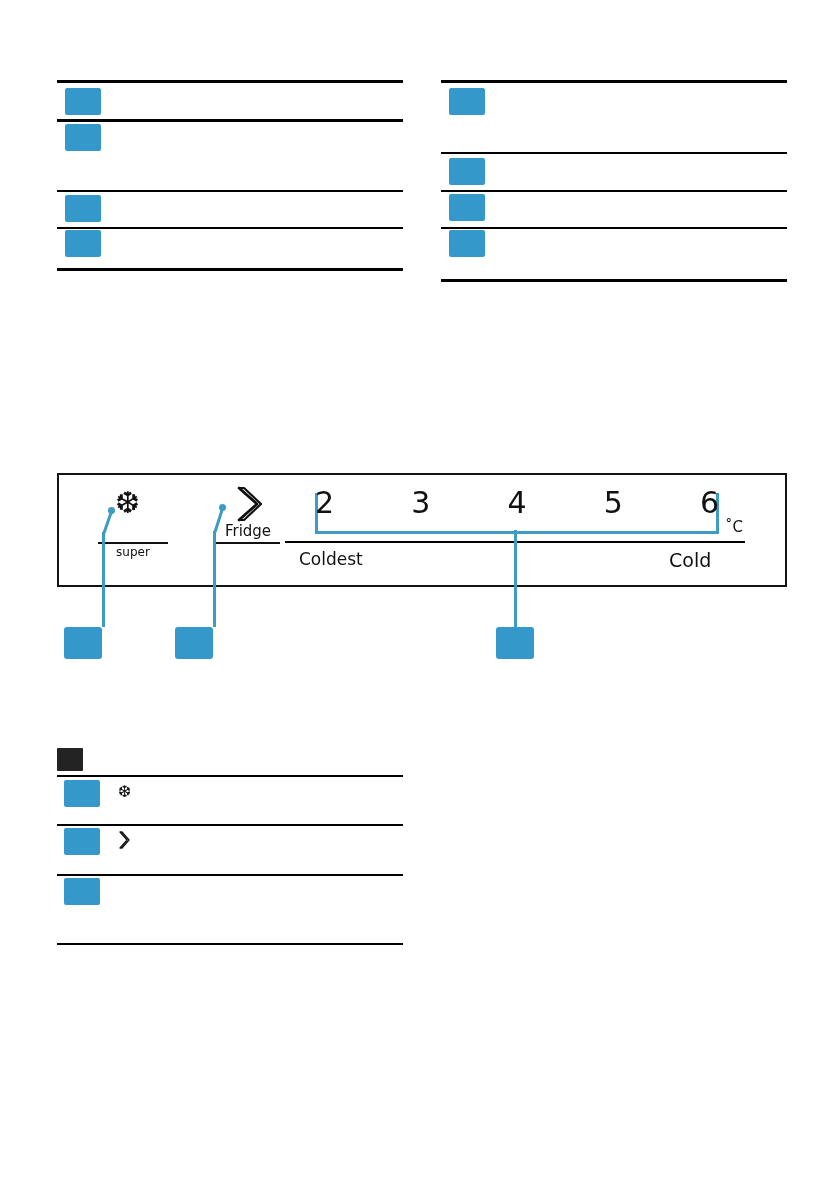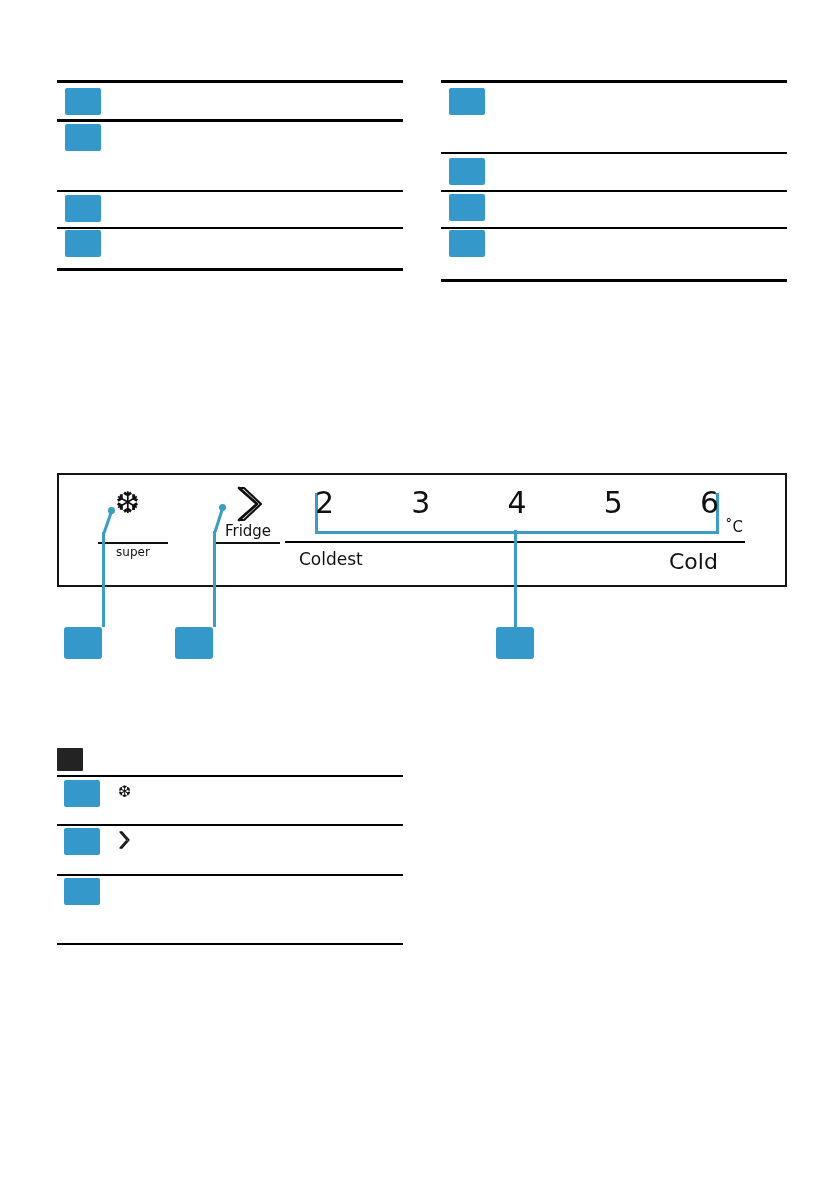"Cold" .scale-word-right { font-size: 22px -> 19px }
